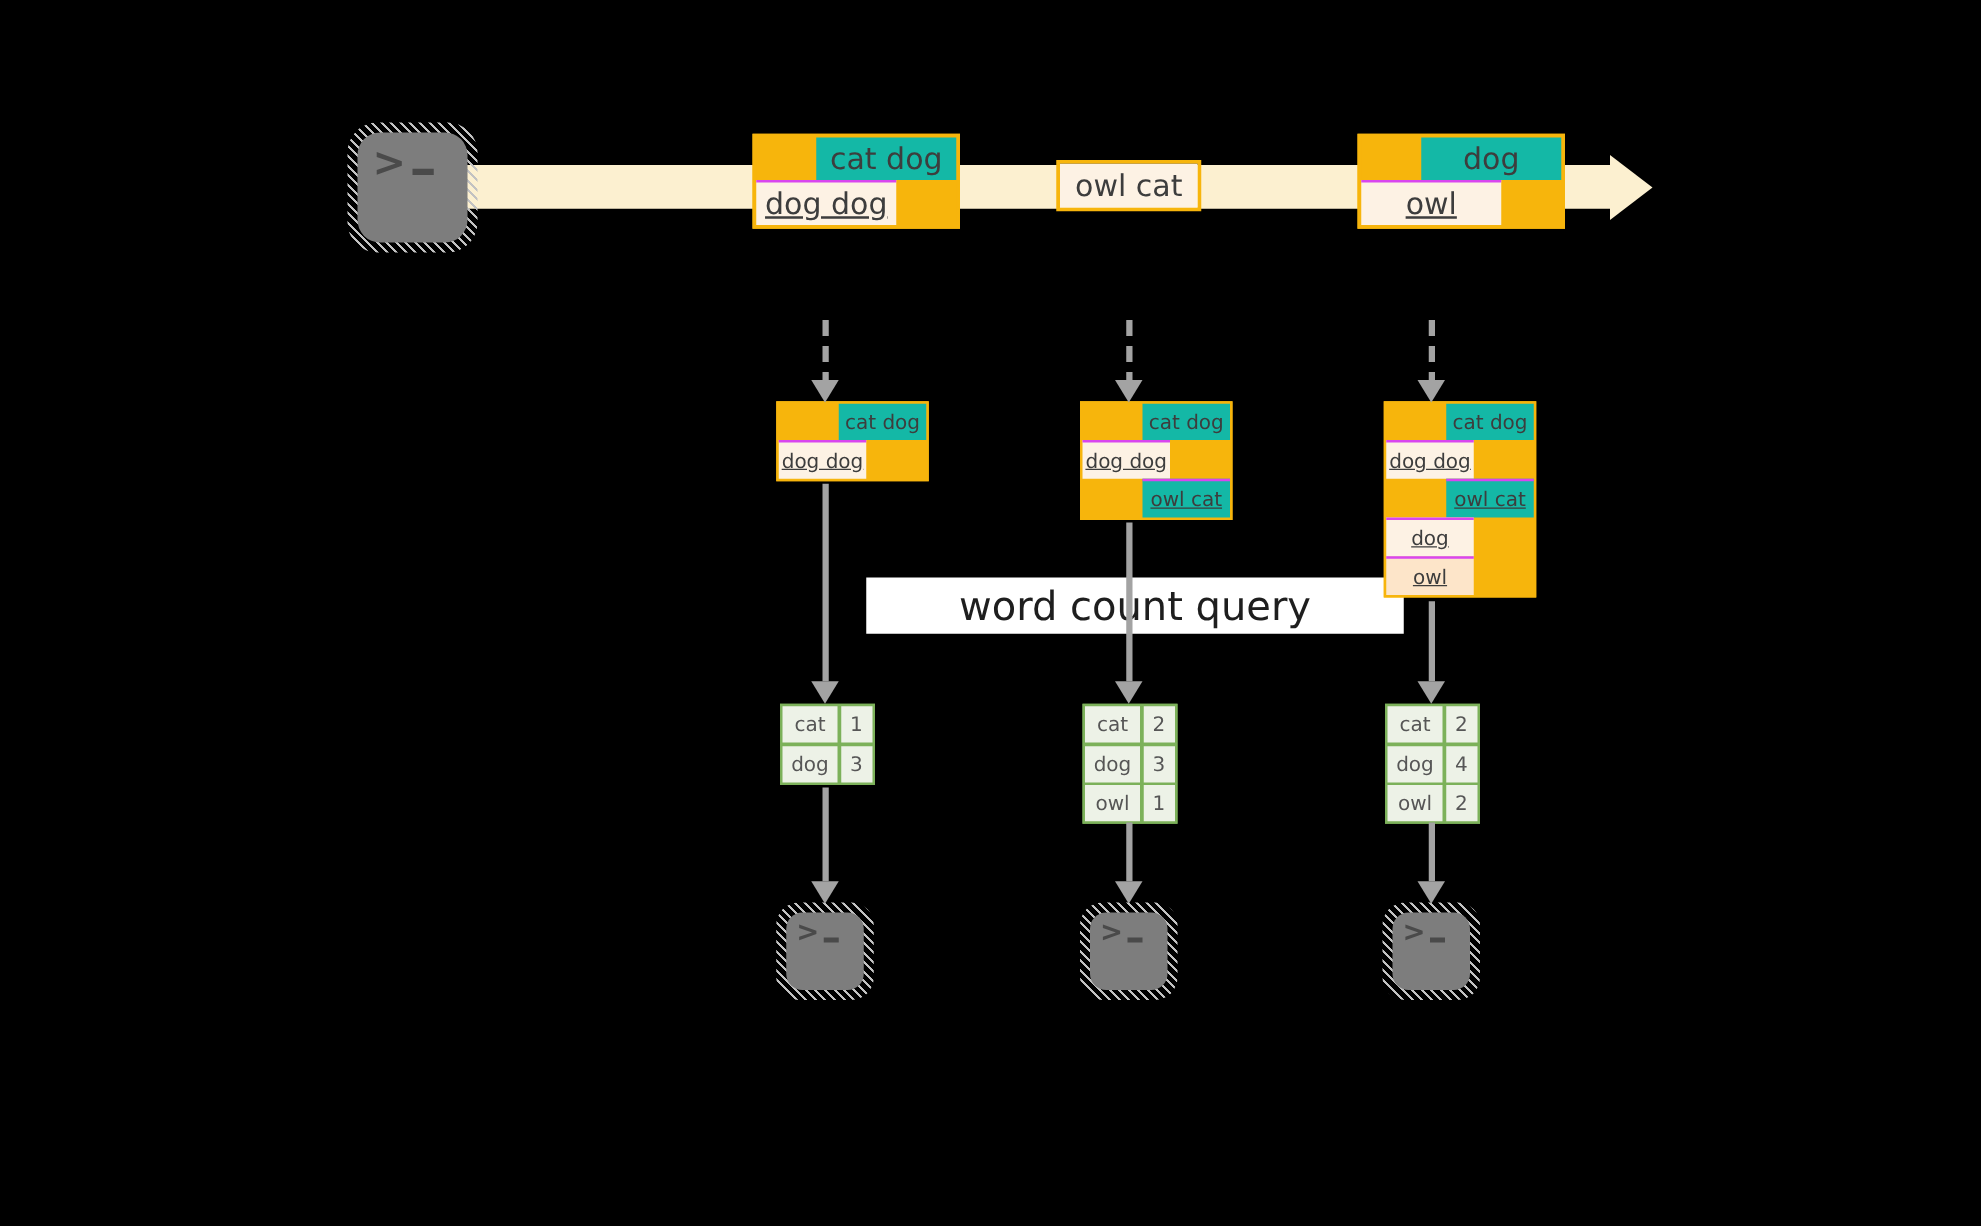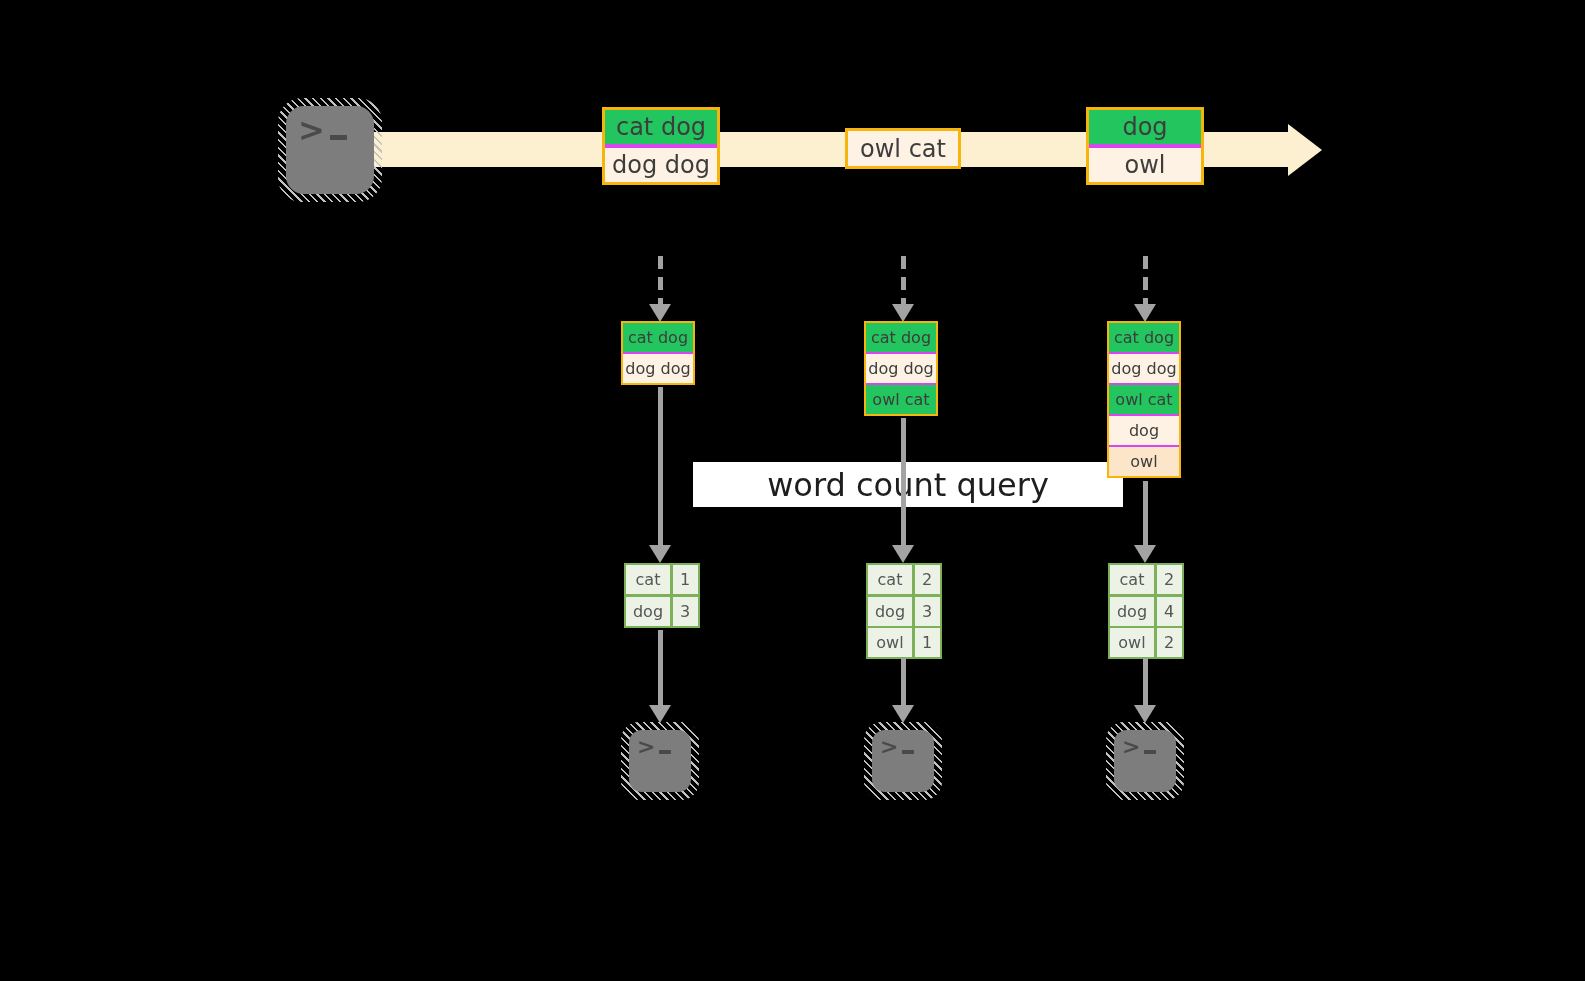"cat dog" .f-dark { background: #22c55e -> #14b8a6; margin-left: none -> 48px }
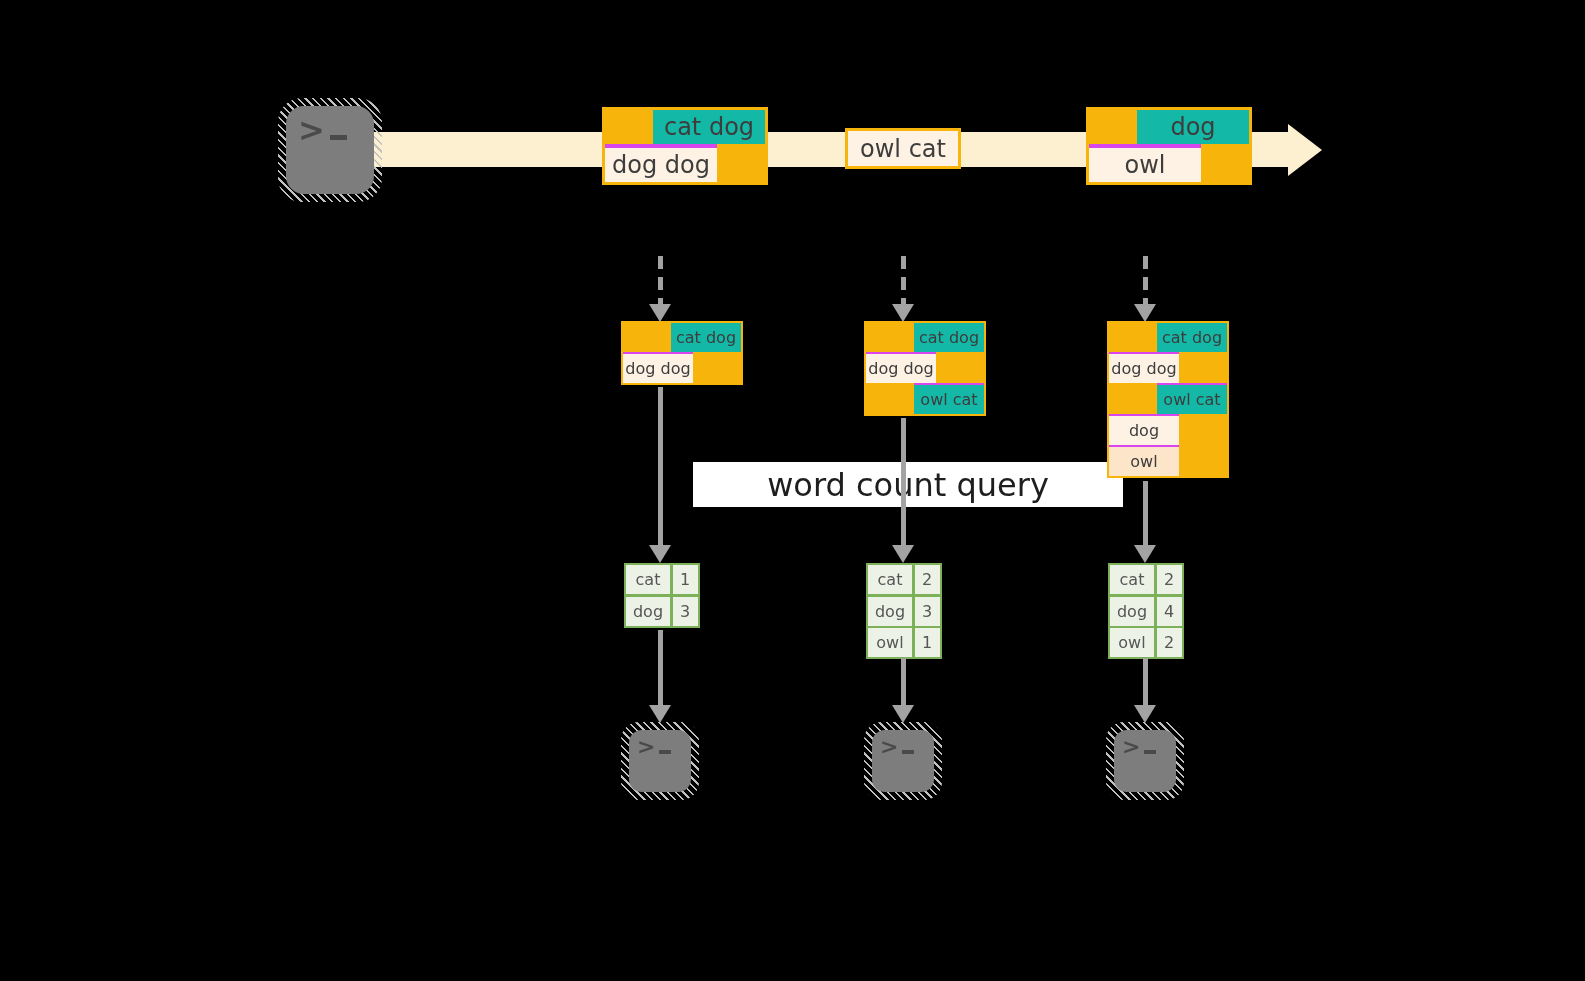"dog dog" .obox .row + .row { border-top: 4px solid #d946ef -> 2px solid #d946ef; text-decoration: none -> underline }
